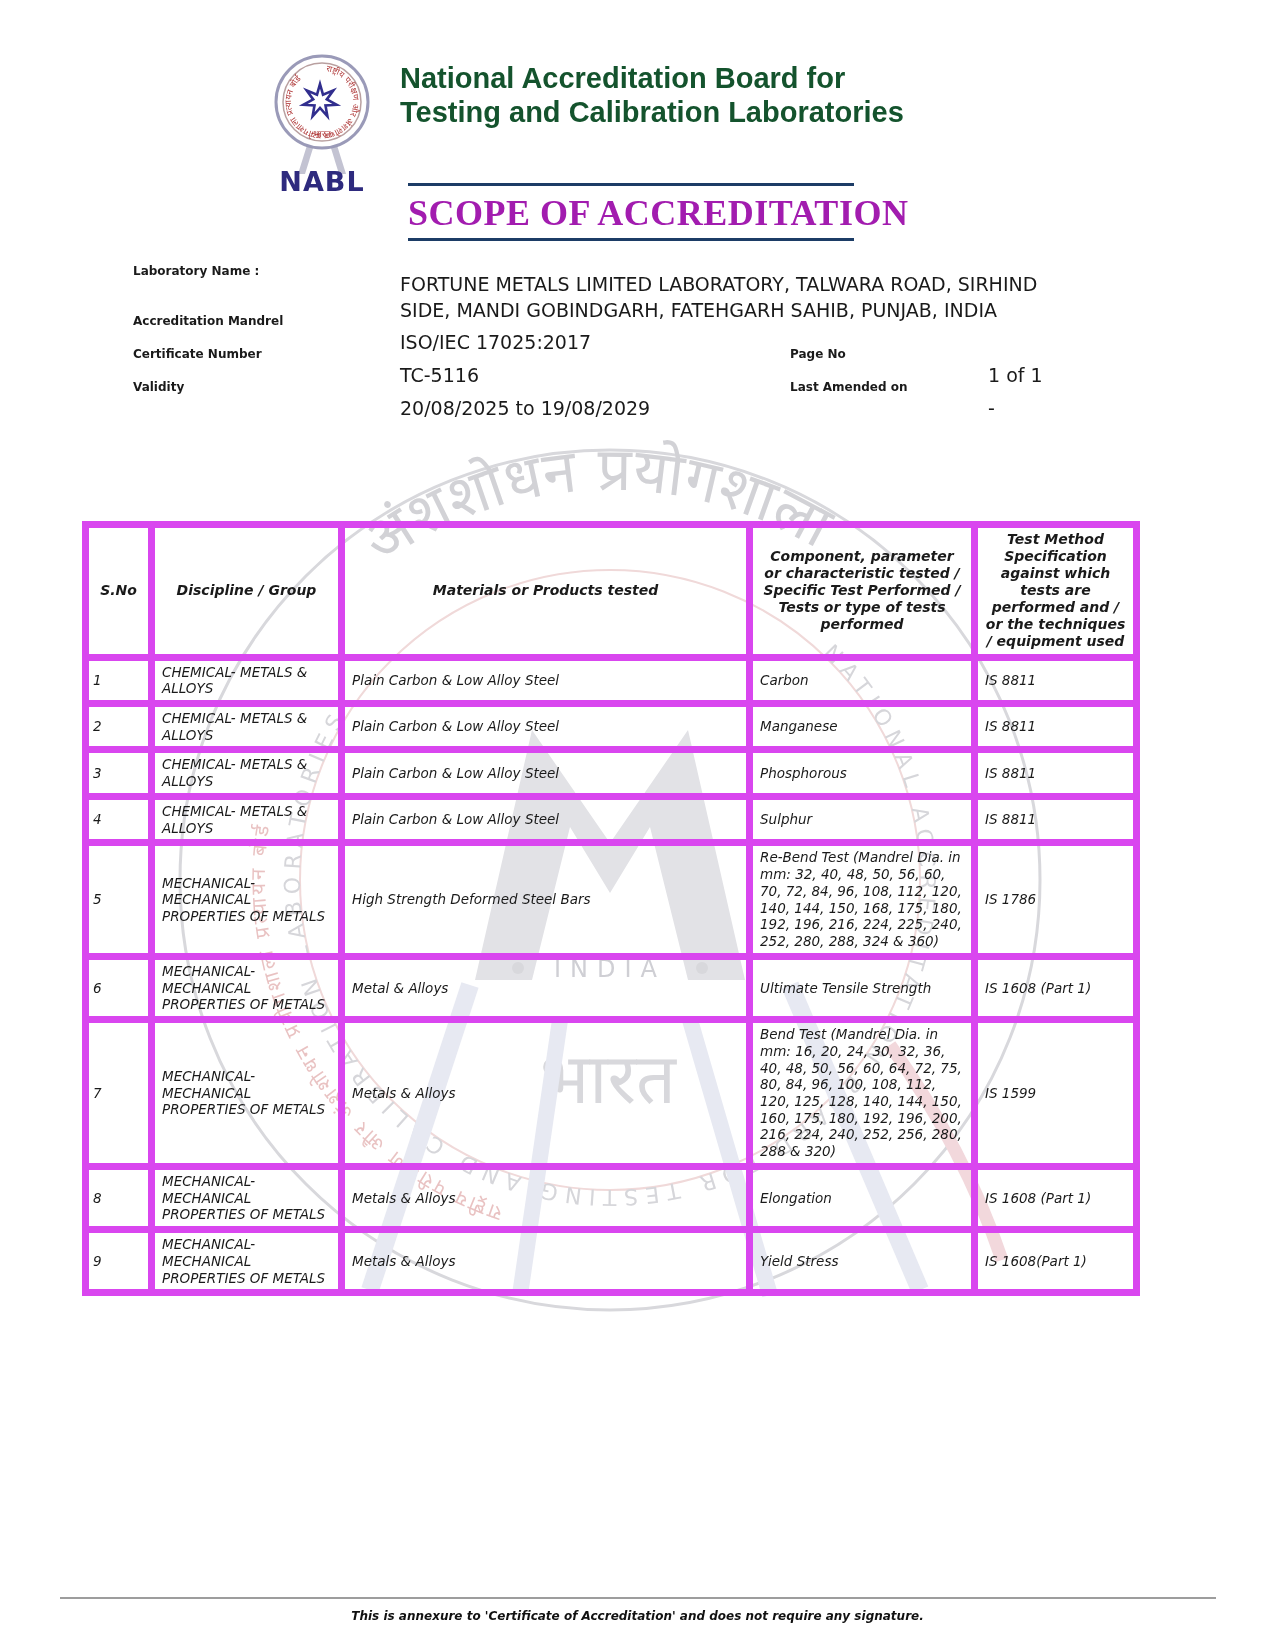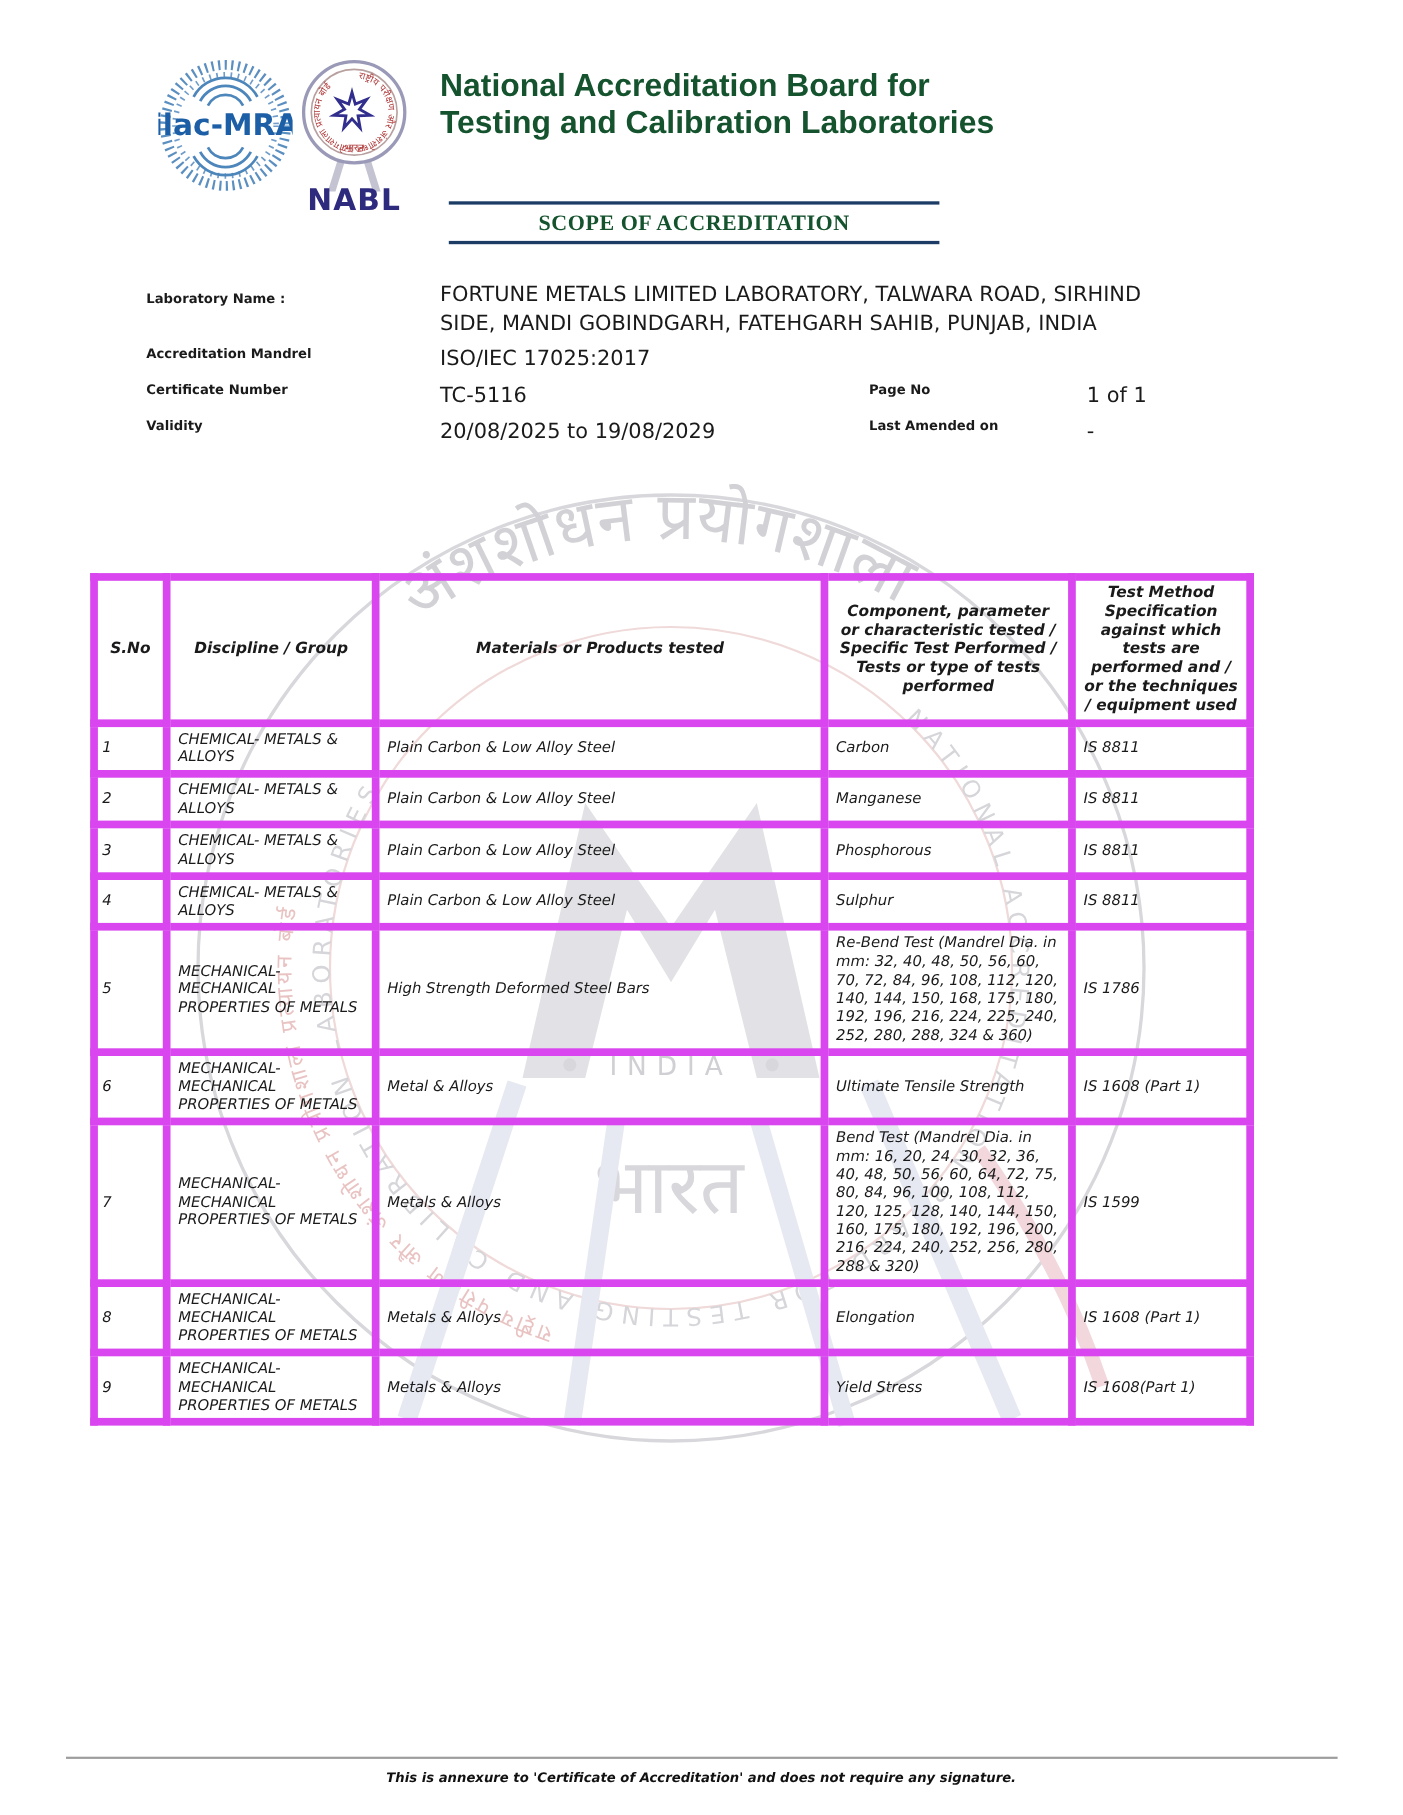"ilac-MRA" div.fg { html: <div> <svg> <circle></circle> <circle></circle> <path></path> <path></path> <path></path> <path></path> <path></path> <path></path> <text>ilac-MRA</text> </svg> </div> -> none }
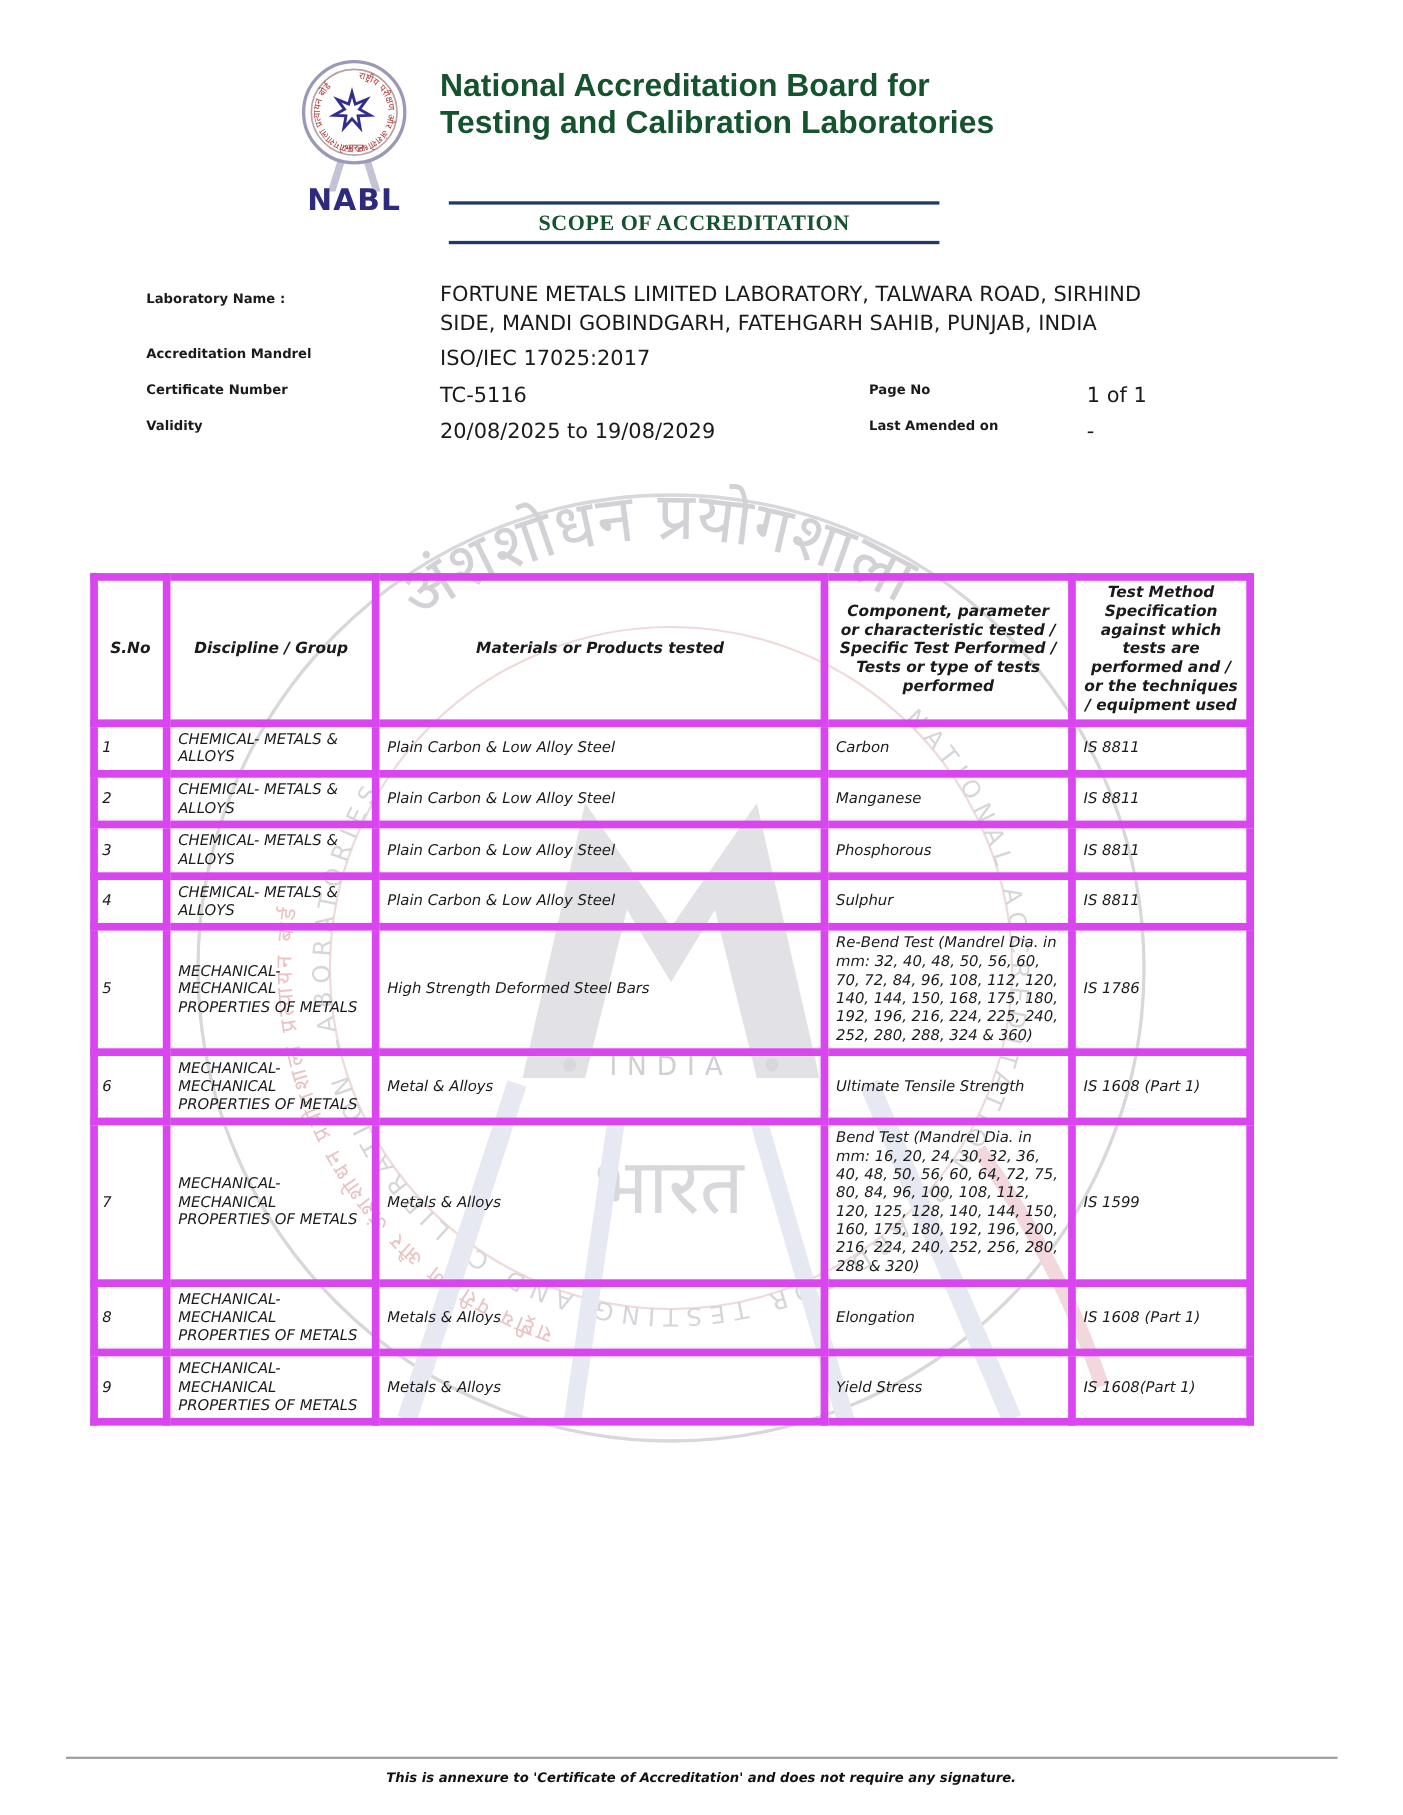"SCOPE OF ACCREDITATION" .scope-banner h1 { color: #14532d -> #a21caf; font-size: 20px -> 36px }
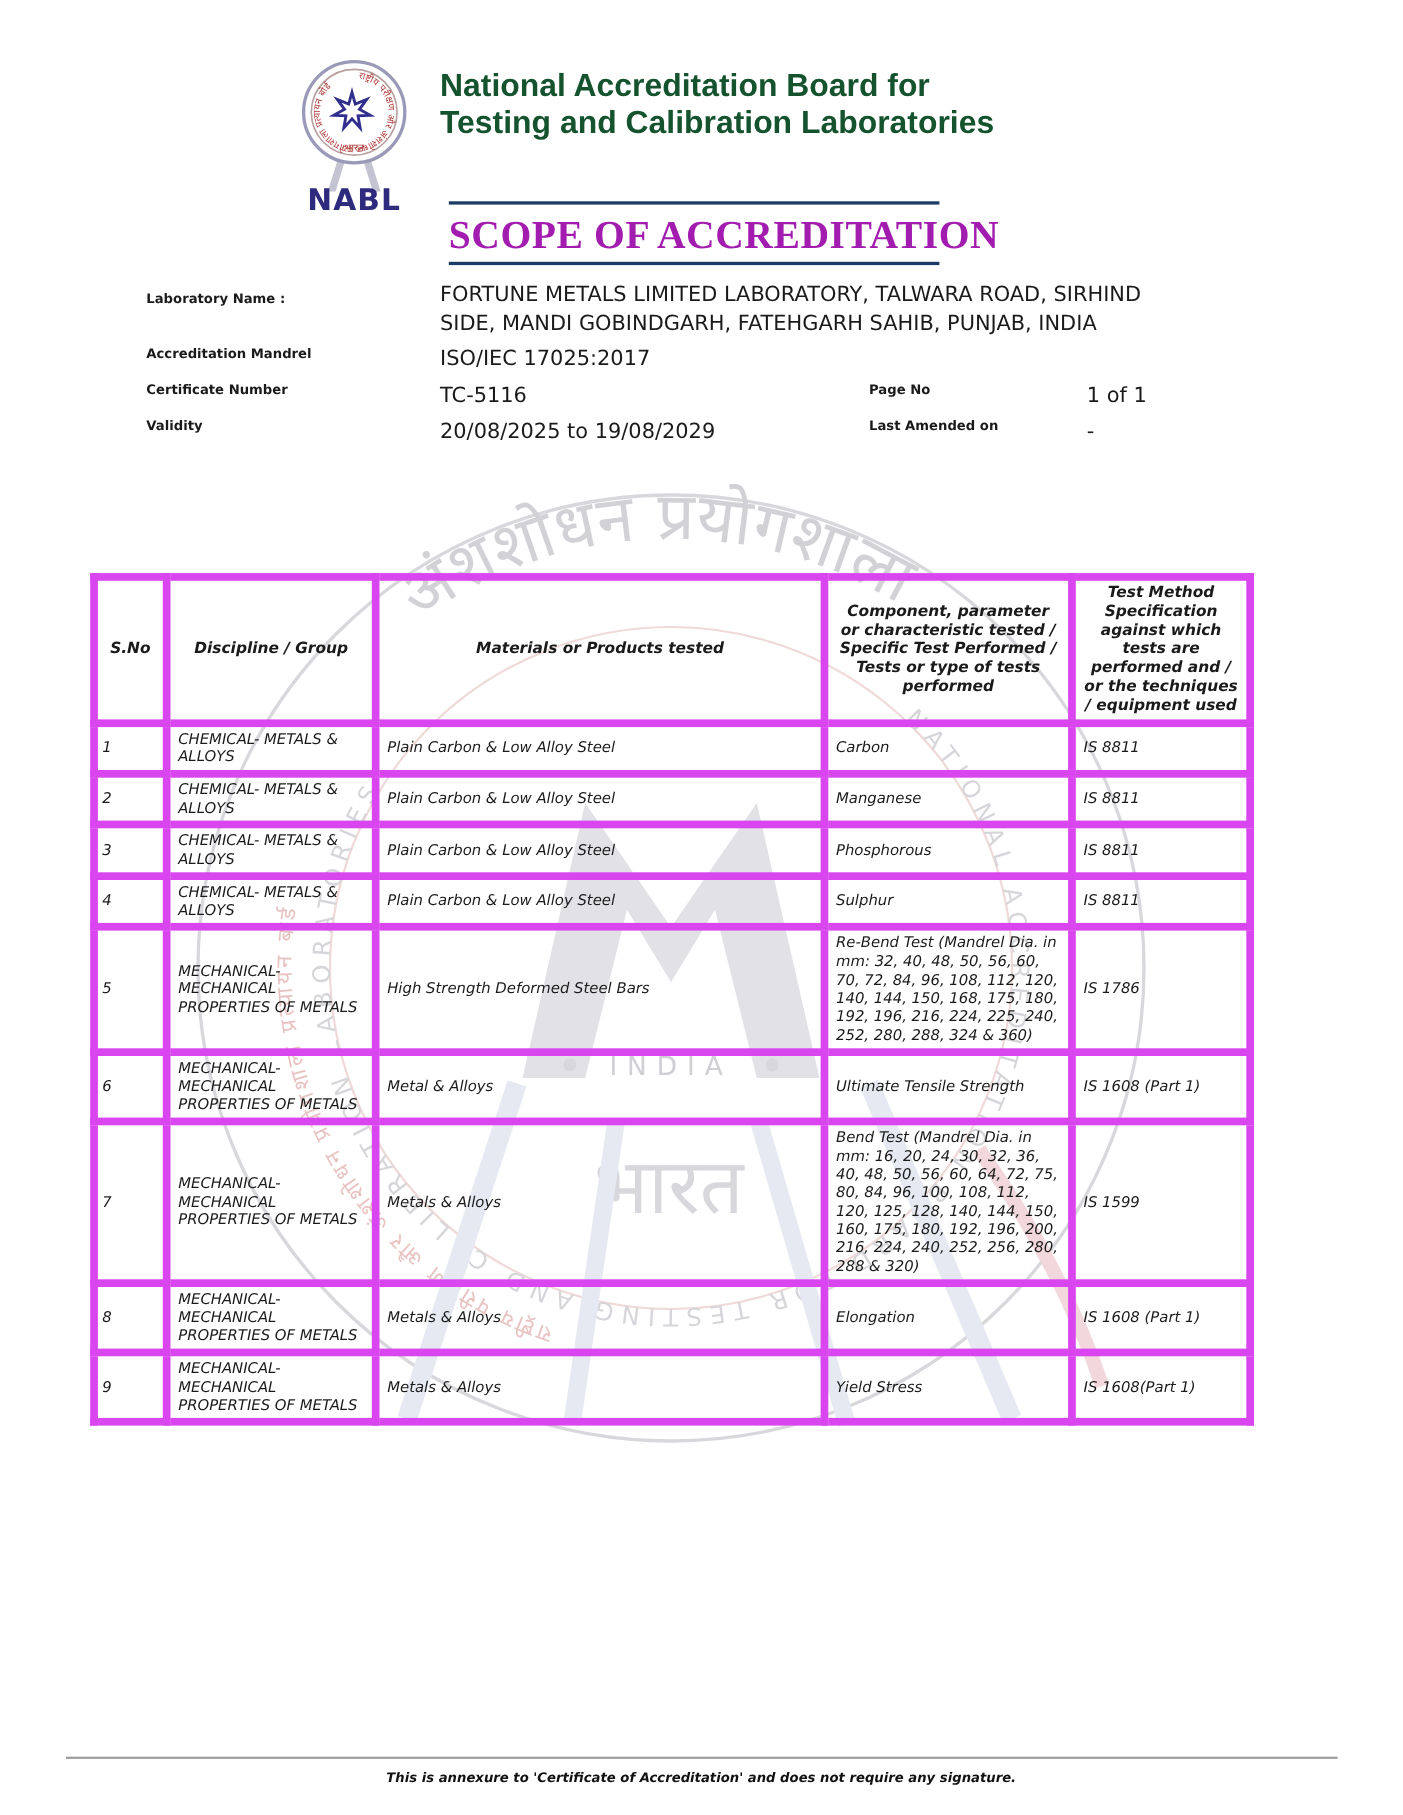"FORTUNE METALS LIMITED LABORATORY," .detail-value { margin-top: none -> 16px }
